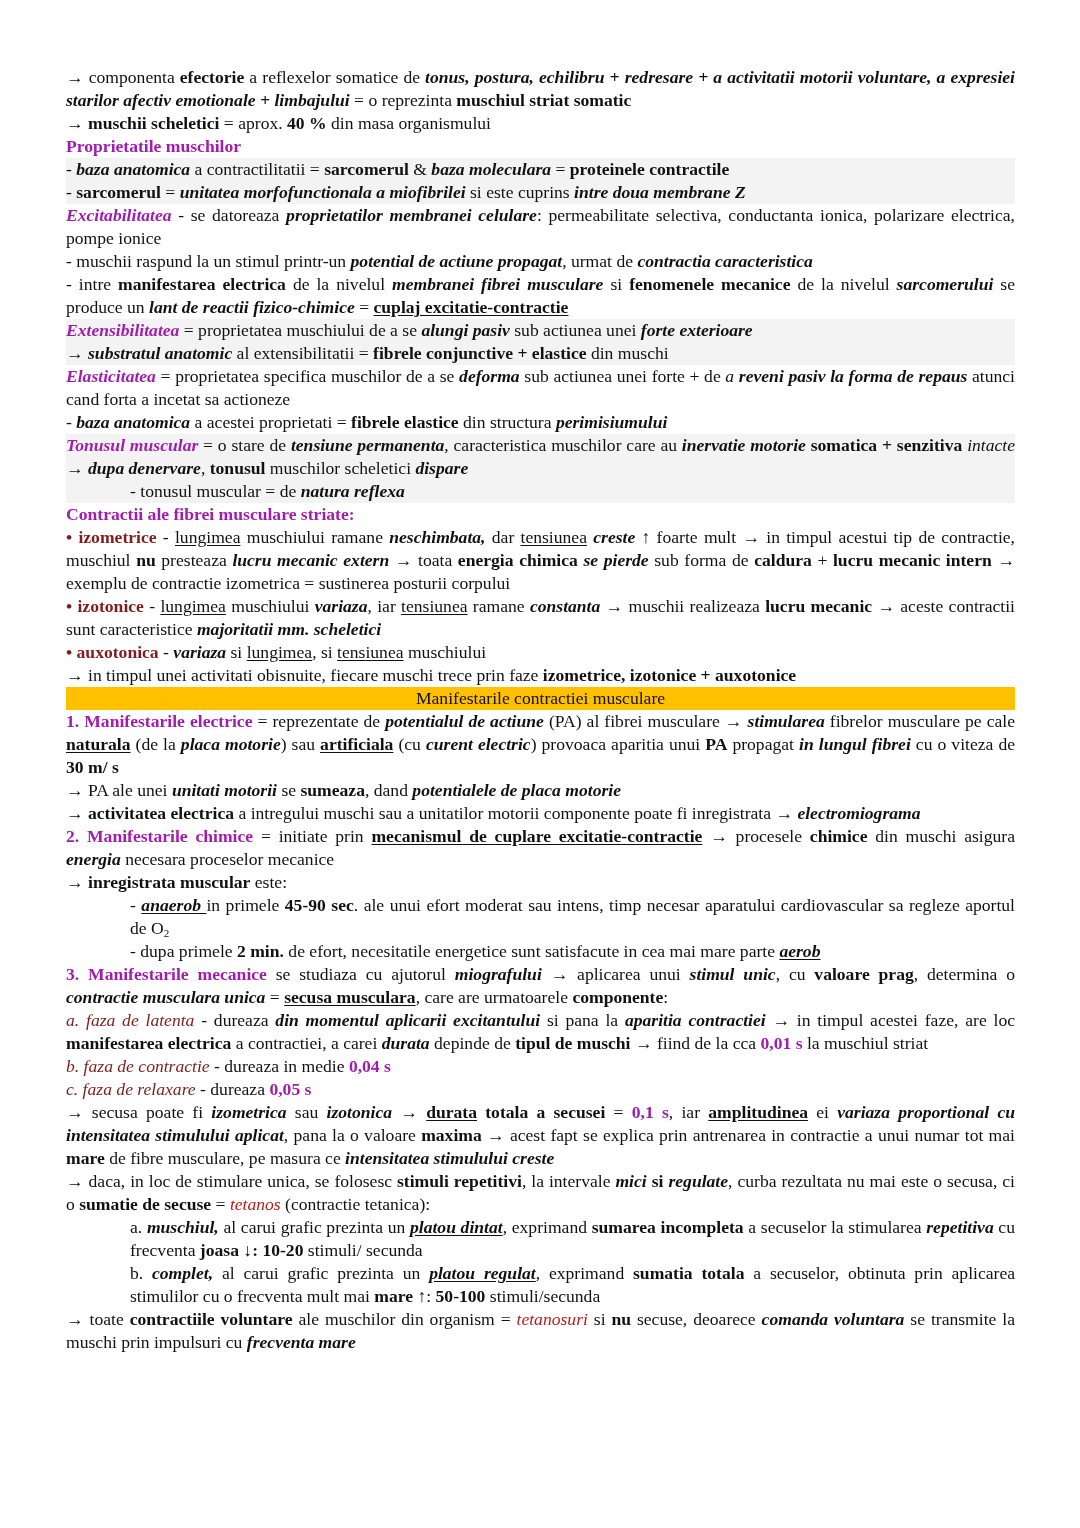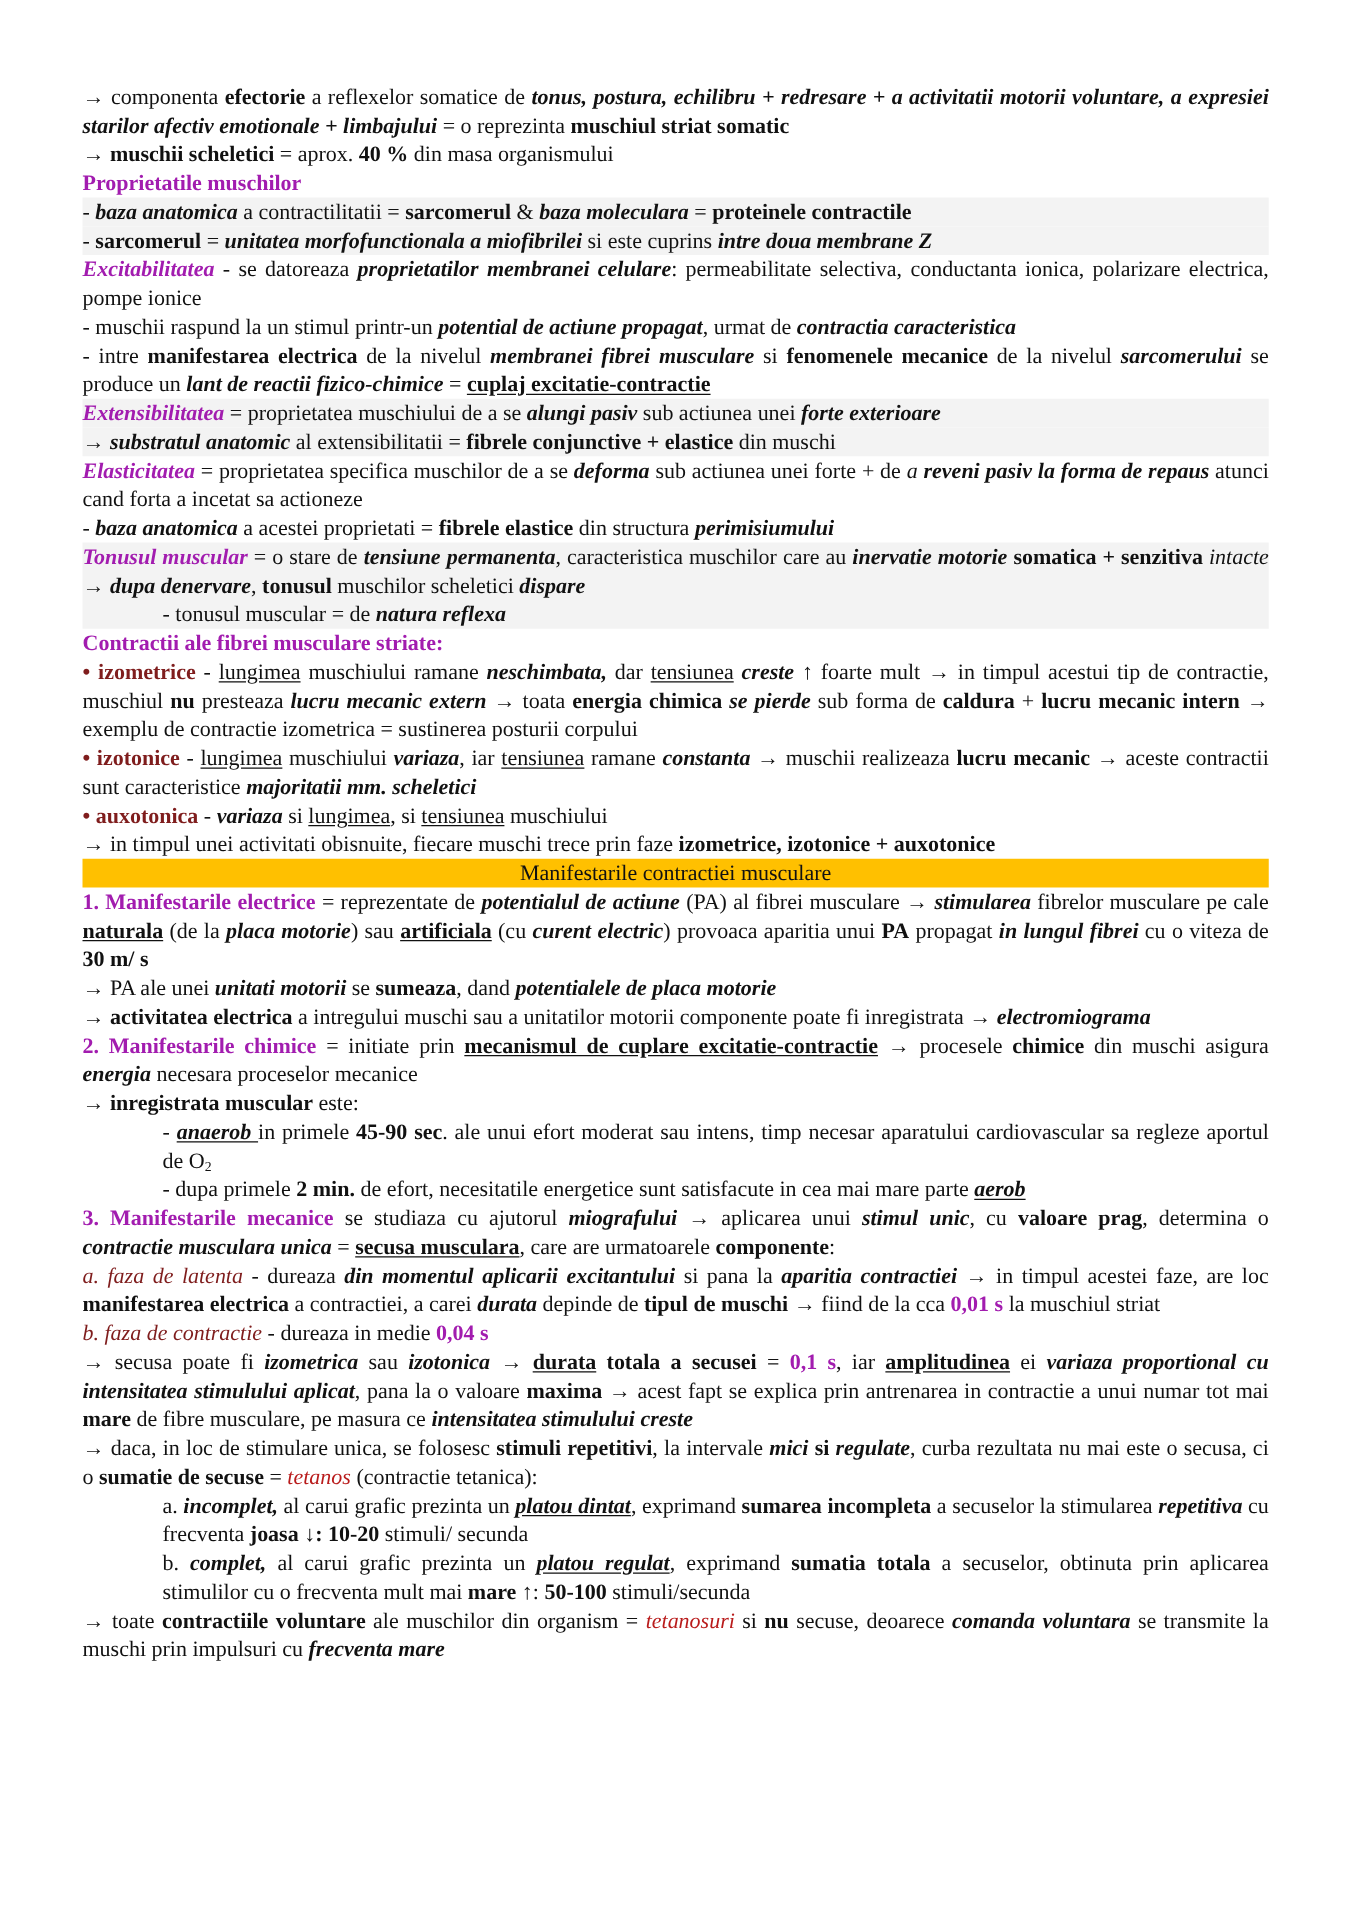"c. faza de relaxare -" div.p { html: none -> <div><span>c. faza de relaxare</span><span> - dureaza </span><span>0,05 s</span></div> }
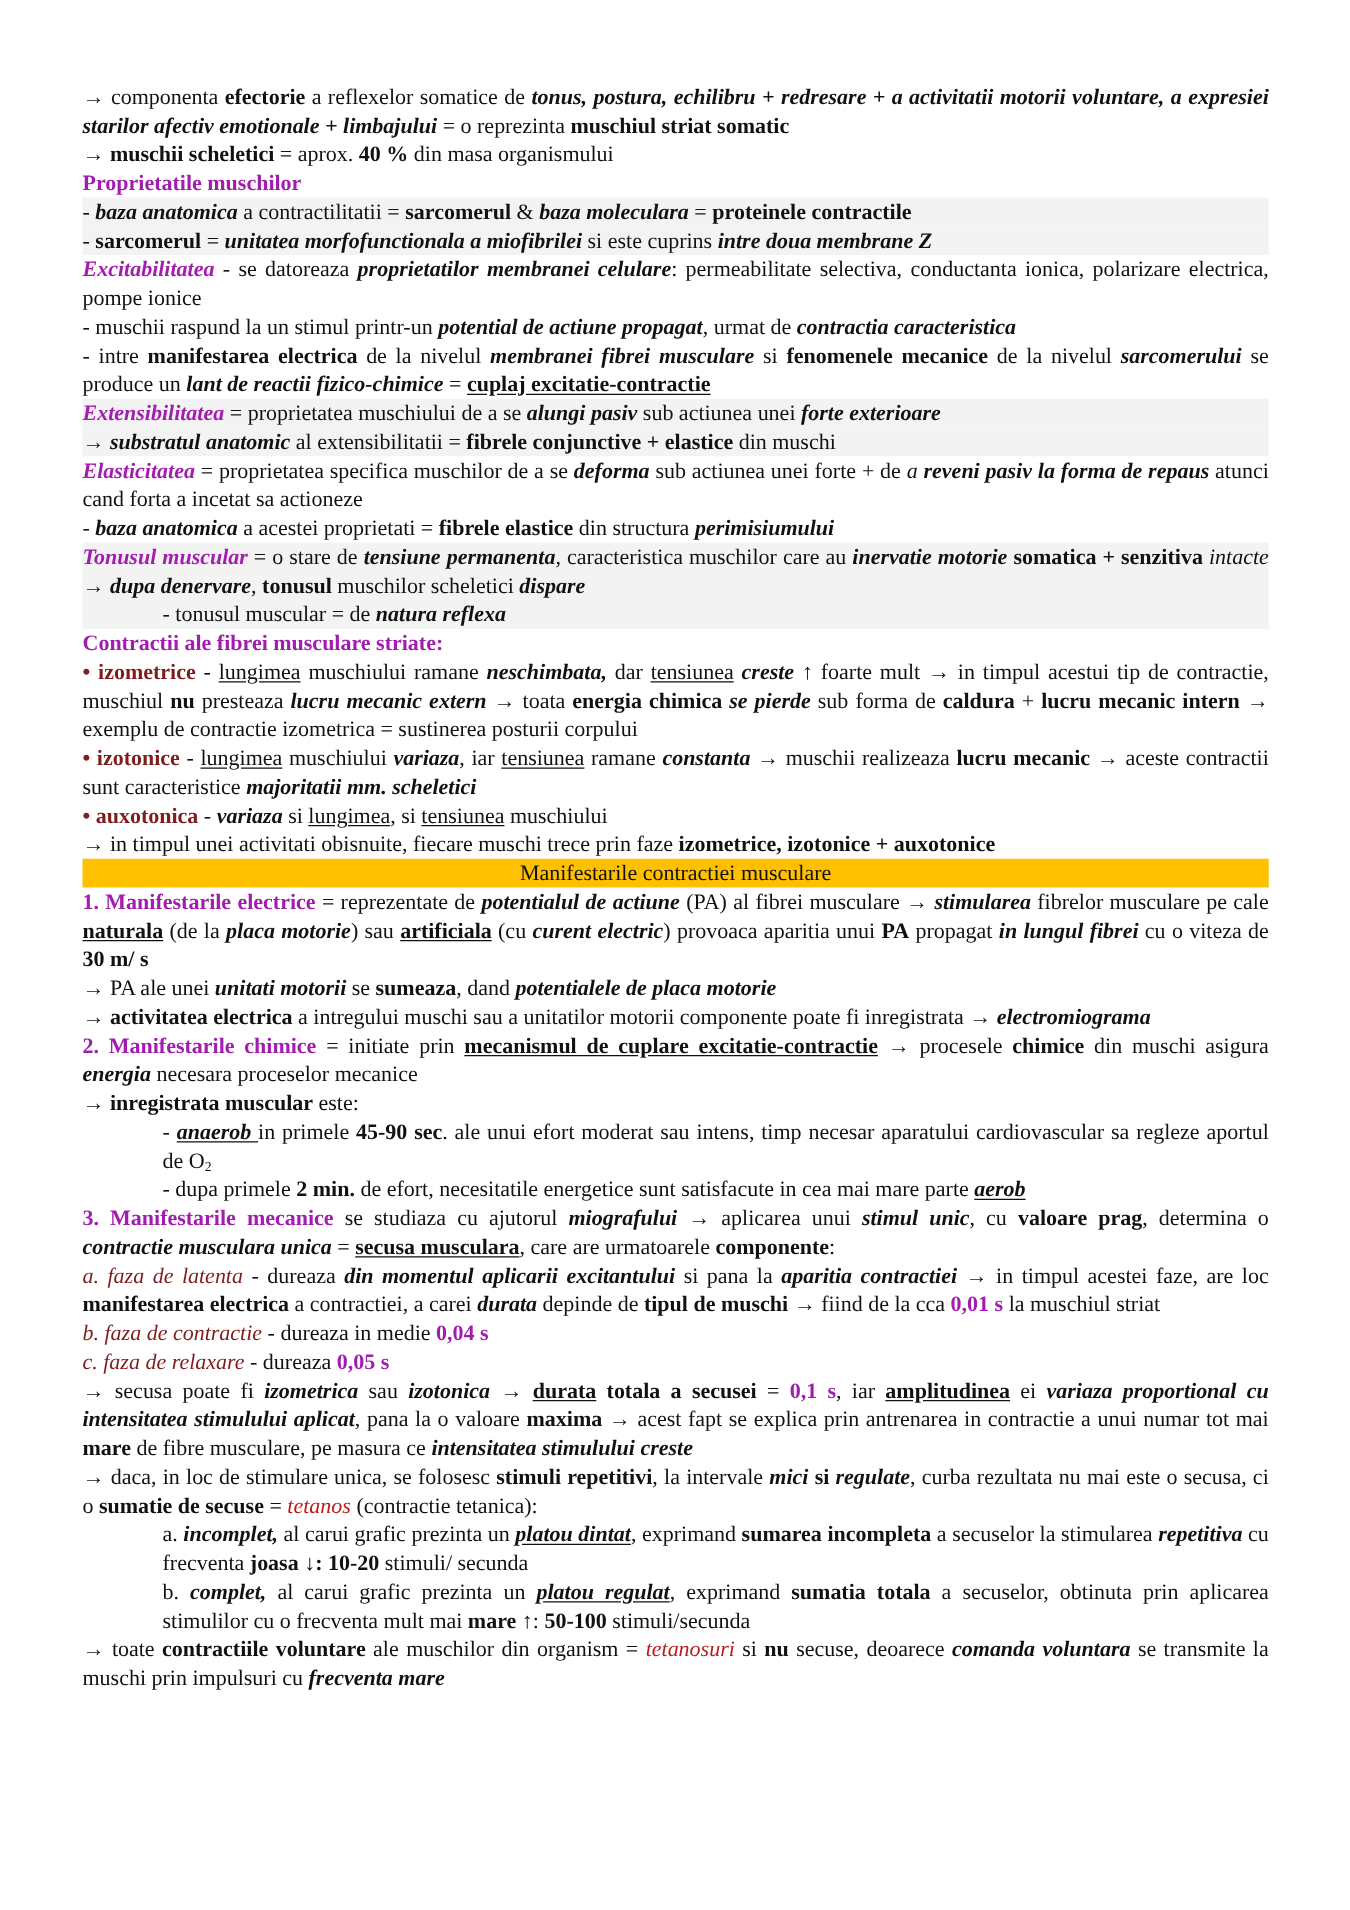"incomplet," span.b { text: incomplet -> muschiul }
